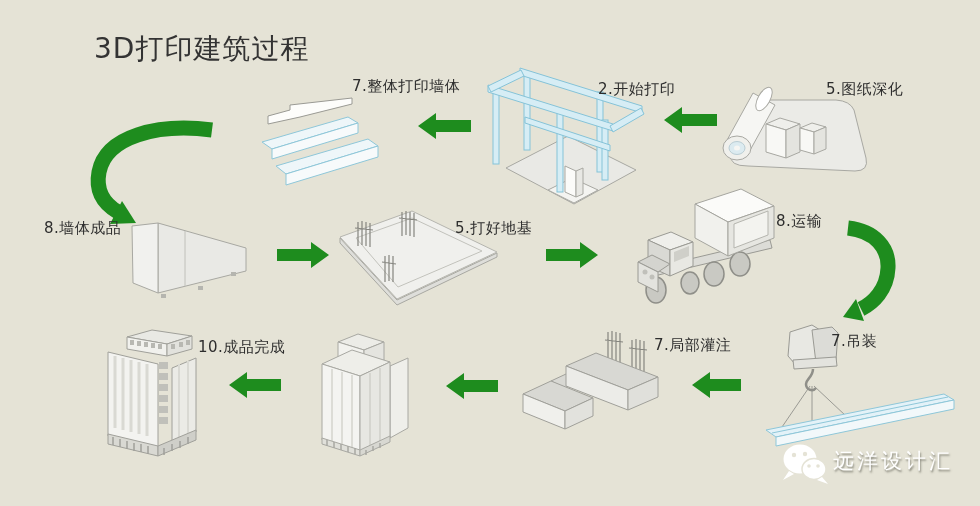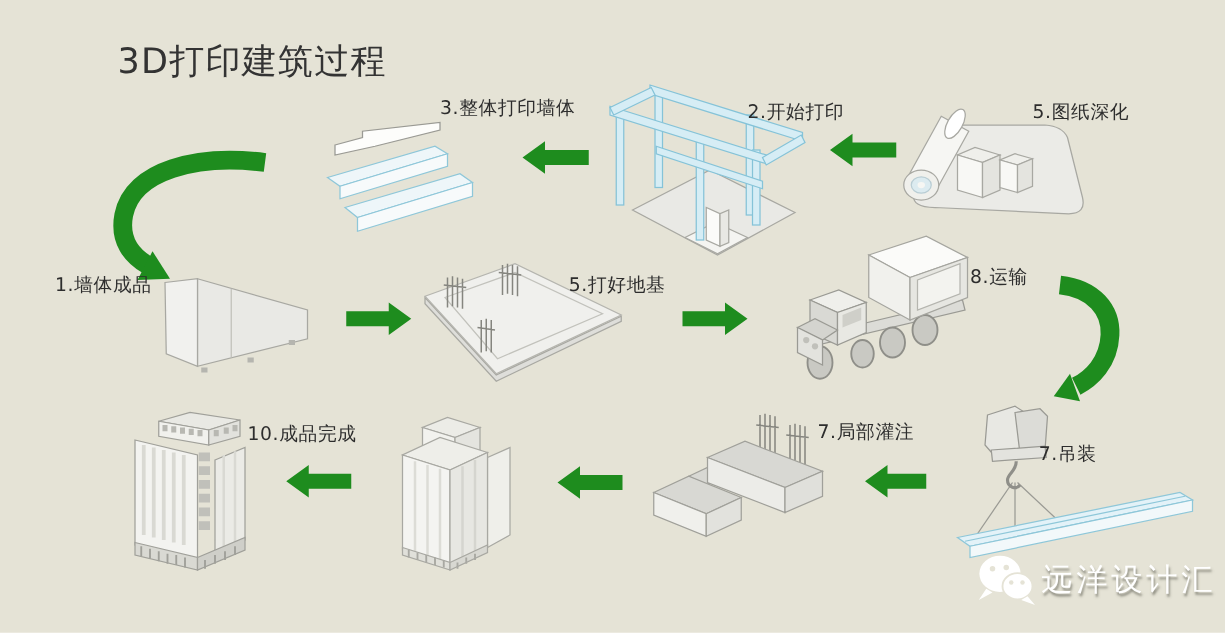"3.整体打印墙体" div.step-label { text: 3 -> 7 }
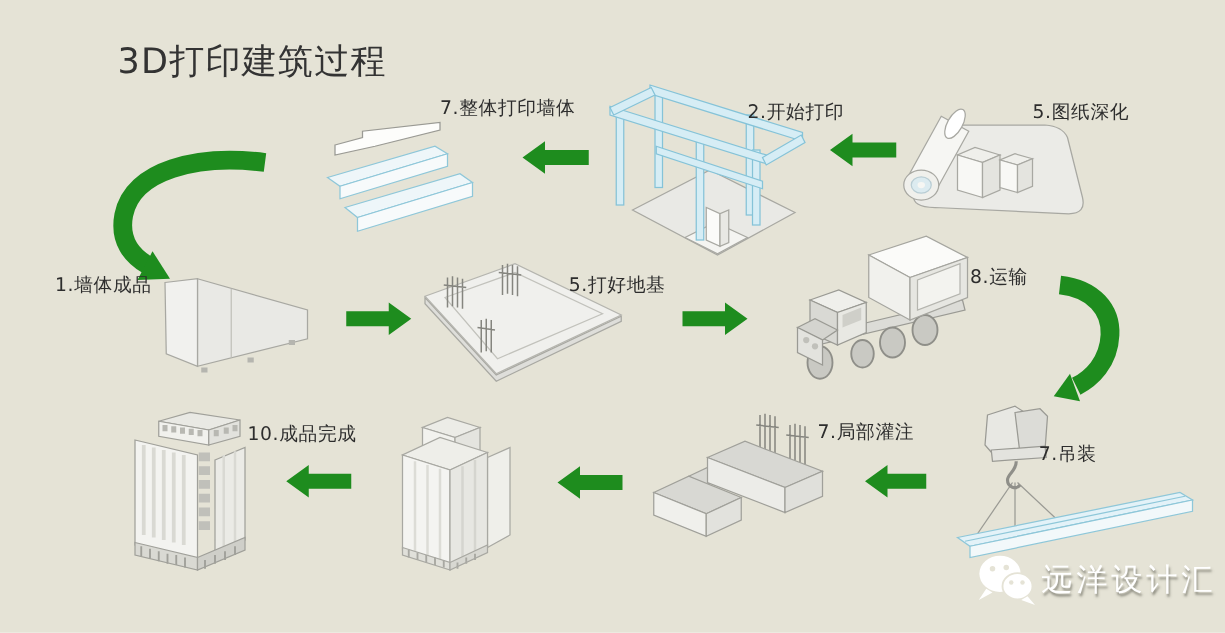"1.墙体成品" div.step-label { text: 1 -> 8 }
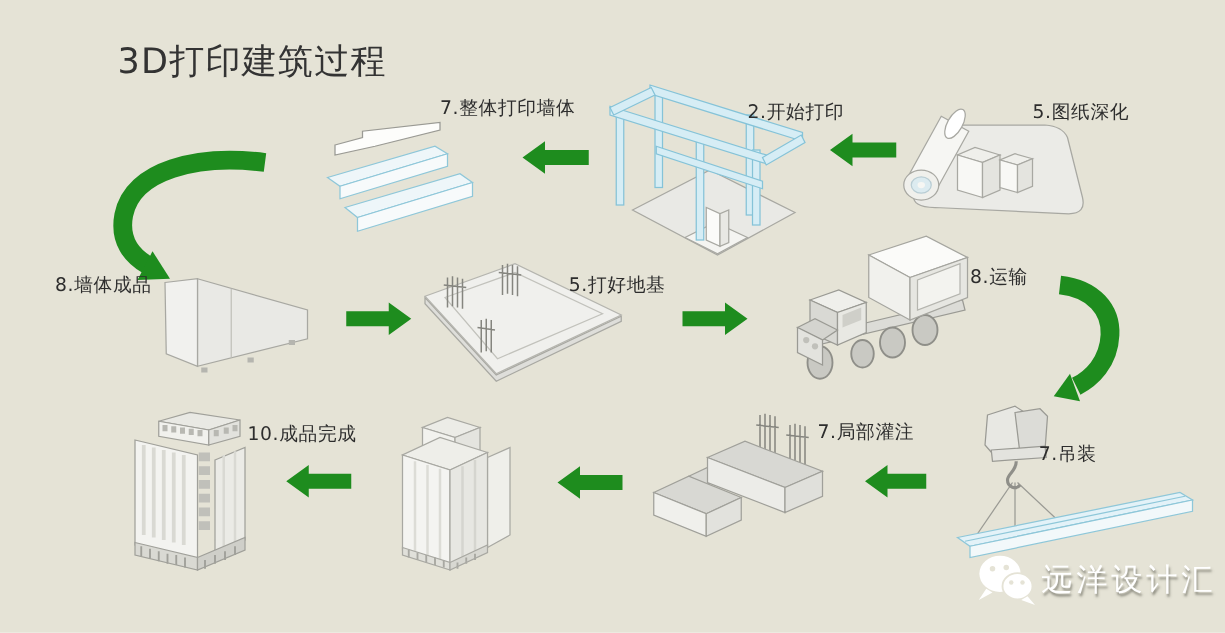"7.吊装" div.step-label { top: 354px -> 332px }
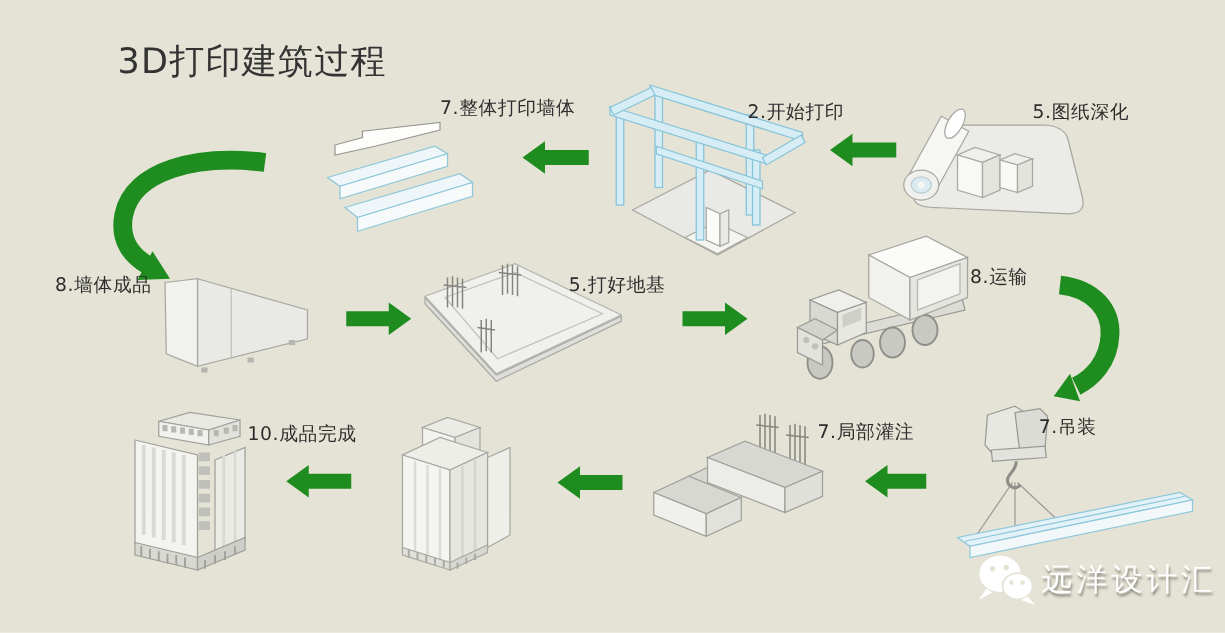"远洋设计汇" .logo-text { font-size: 25px -> 21px }
